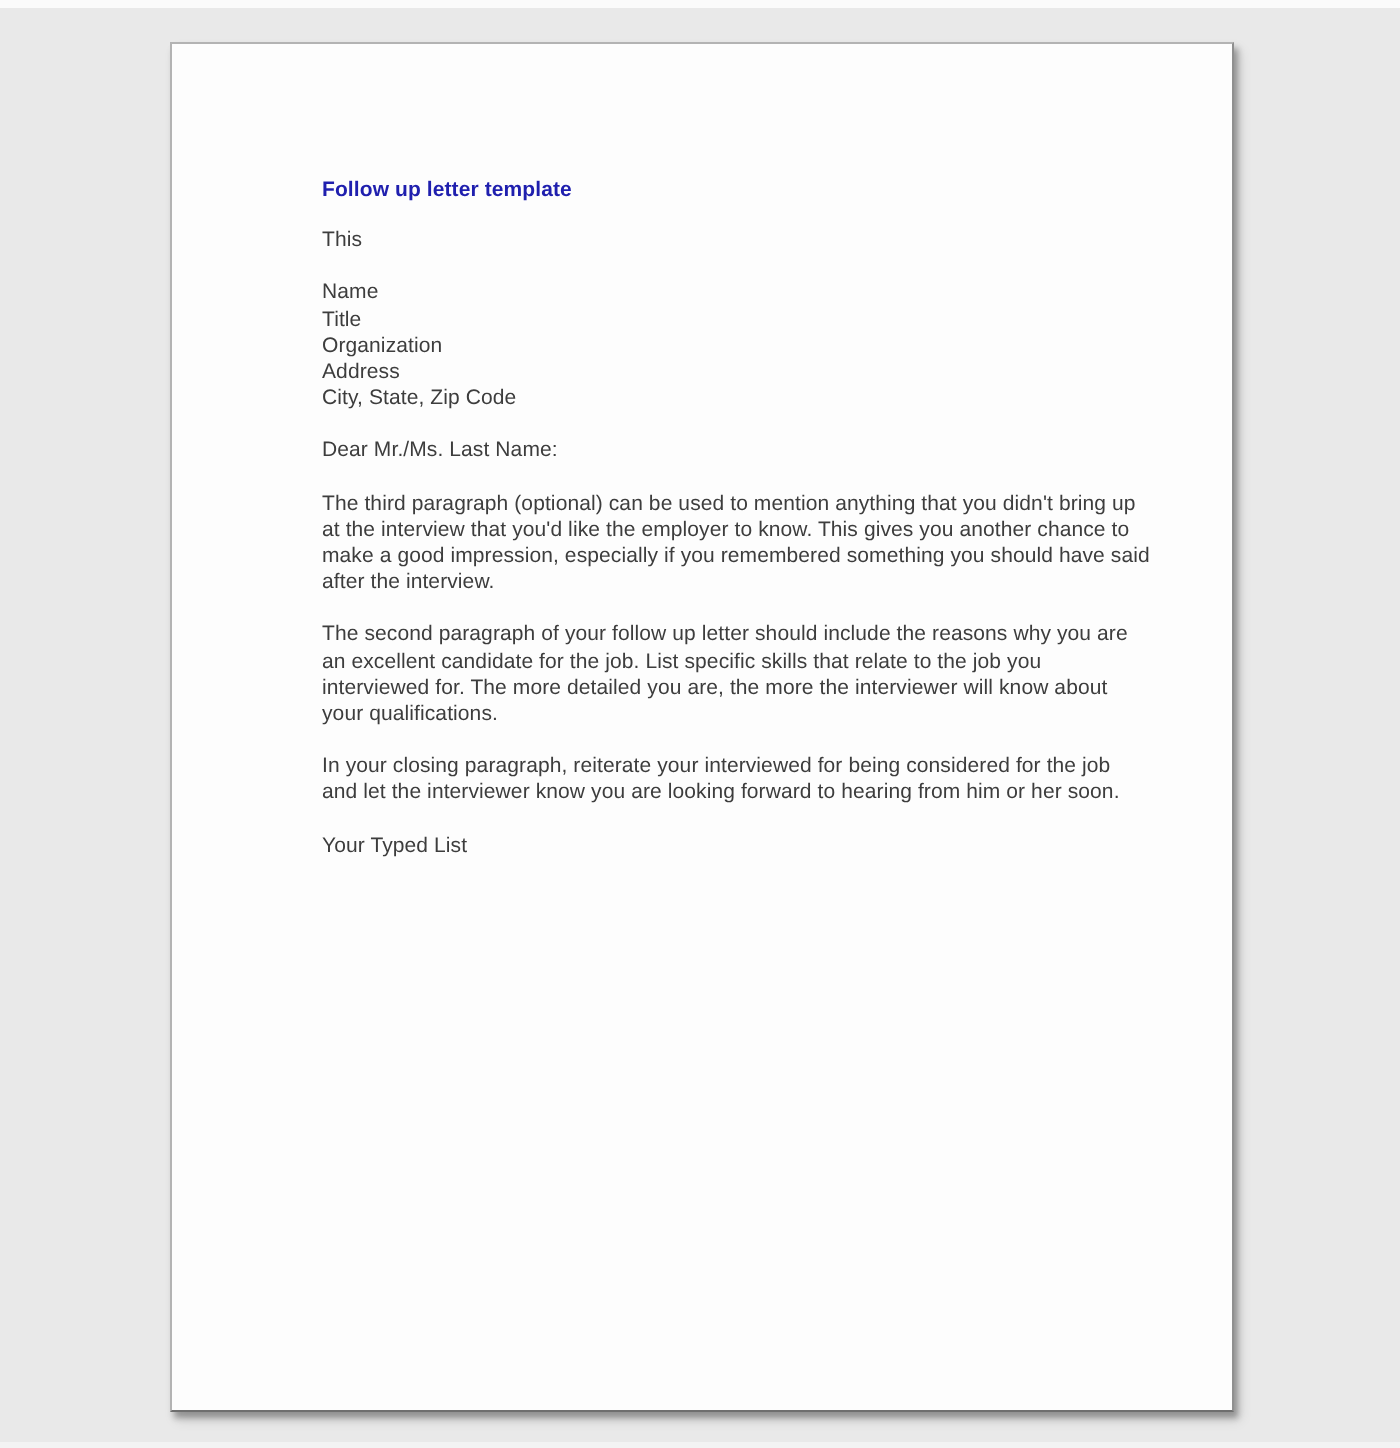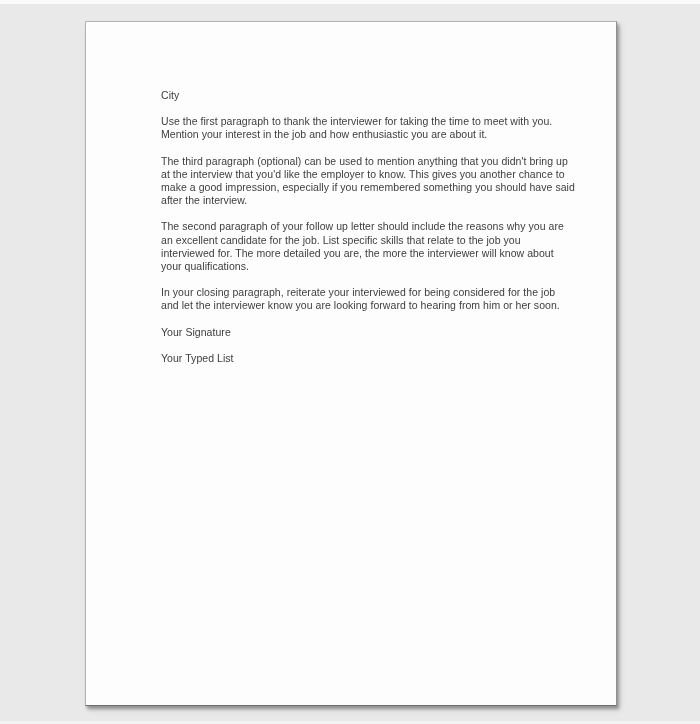"Follow up letter template" div.letter-title { html: none -> <div>Follow up letter template</div> }
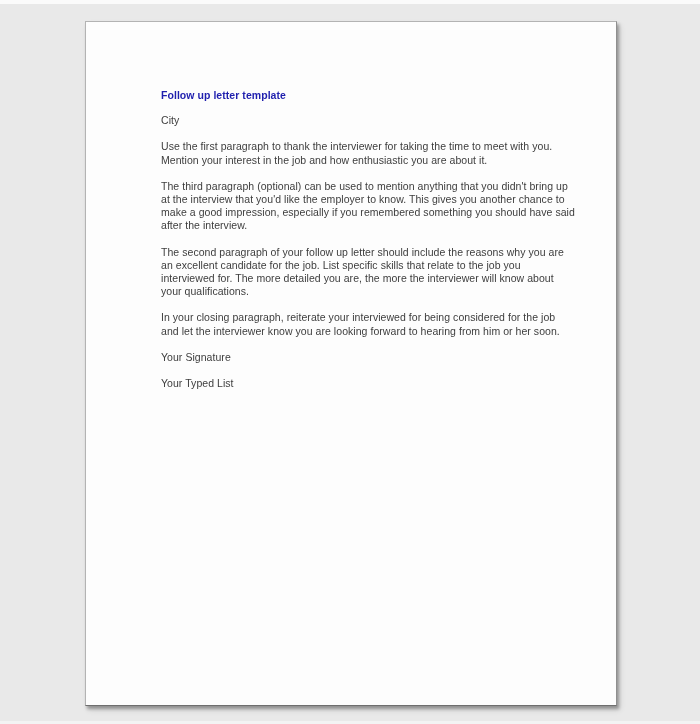"City" div.block { text: City -> This }
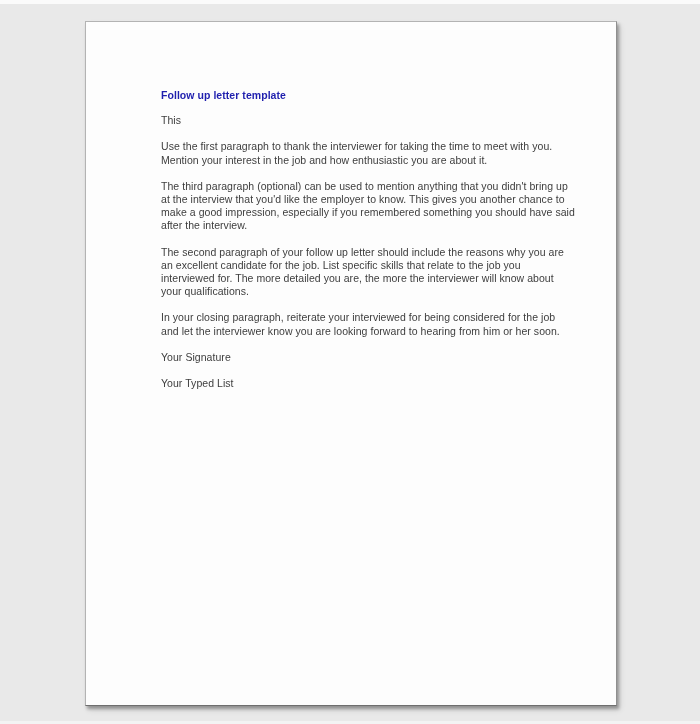"Name" div.block { html: none -> <div>Name Title Organization Address City, State, Zip Code</div> }
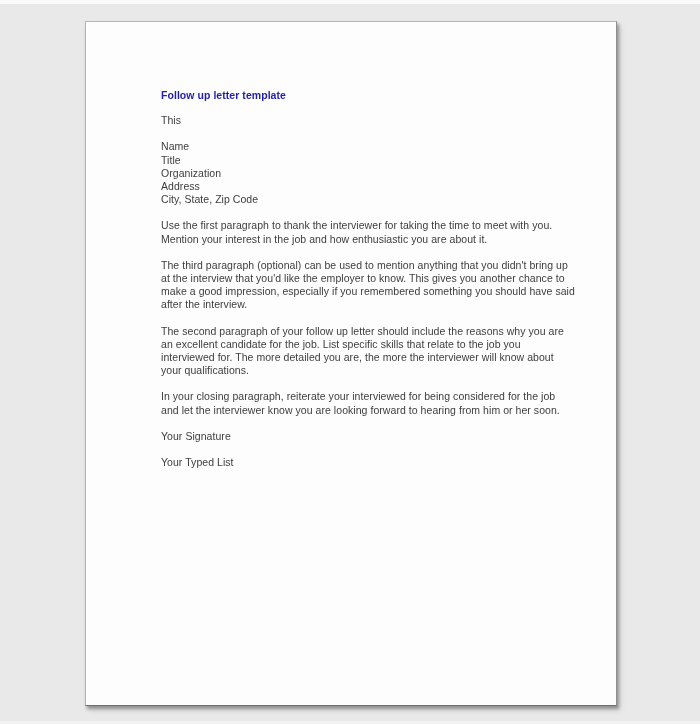"Dear Mr./Ms. Last Name:" div.block { html: none -> <div>Dear Mr./Ms. Last Name:</div> }
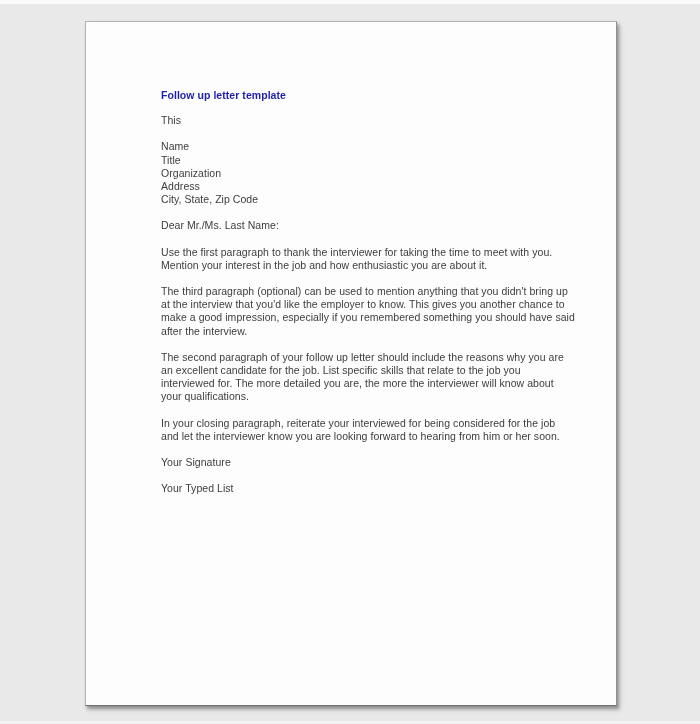"Use the first paragraph to" div.block { html: <div>Use the first paragraph to thank the interviewer for taking the time to meet with you. Mention your interest in the job and how enthusiastic you are about it.</div> -> none }
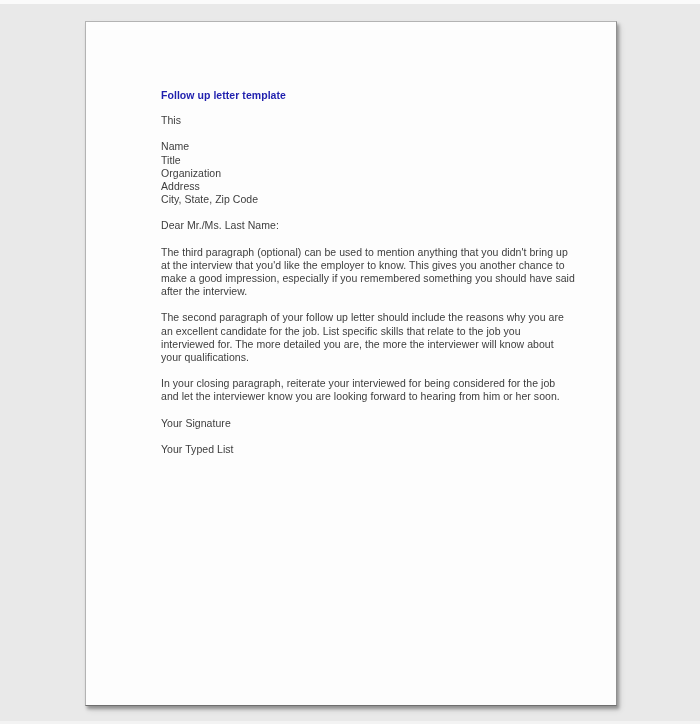"Your Signature" div.block { html: <div>Your Signature</div> -> none }
